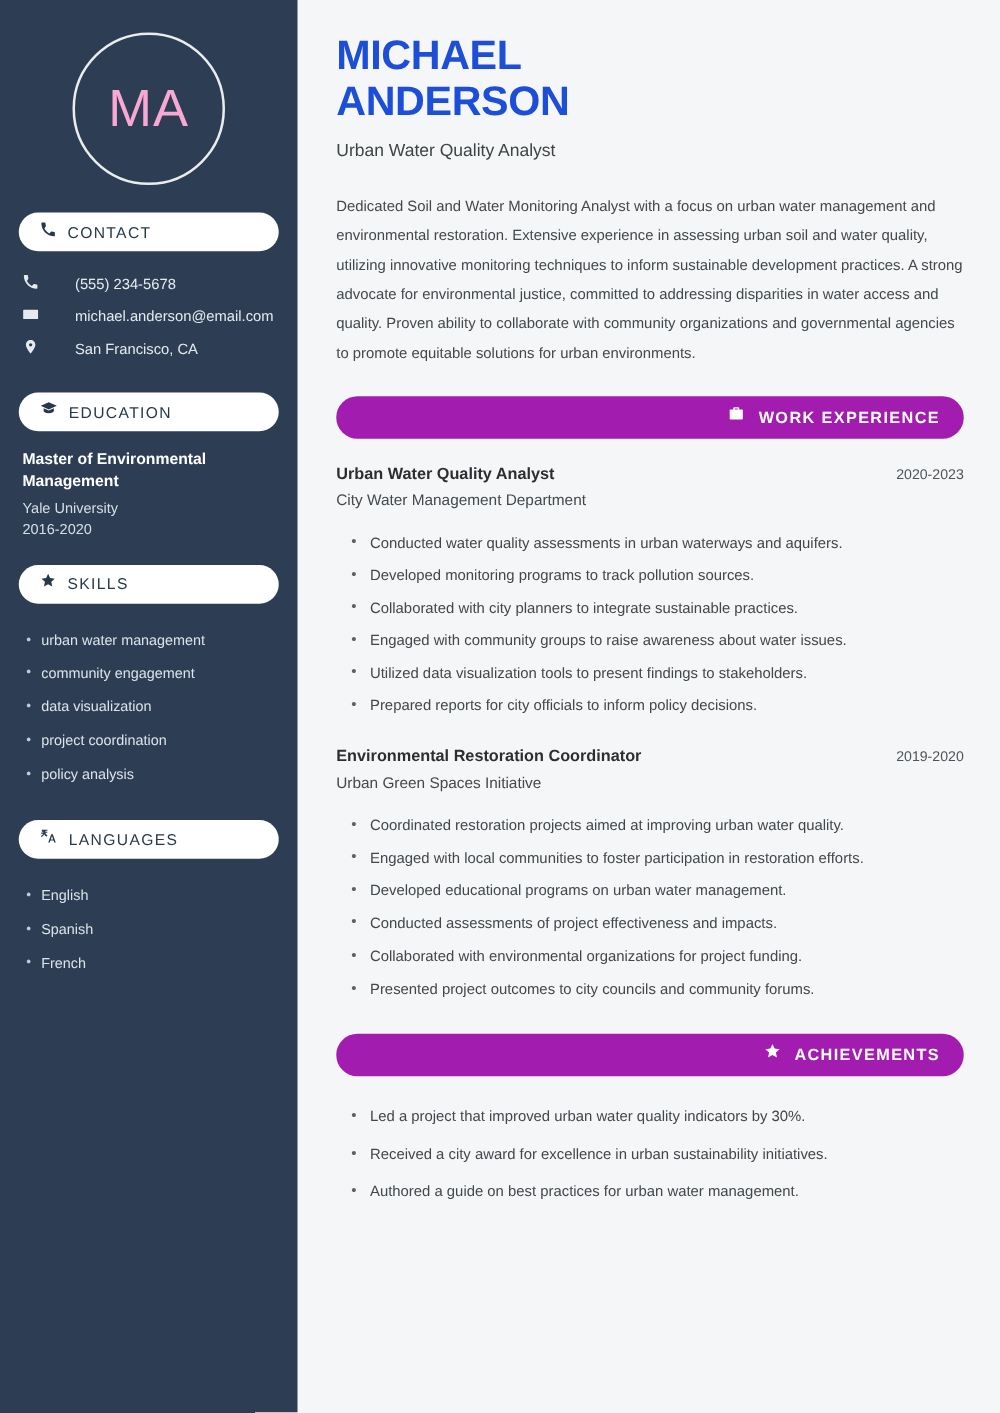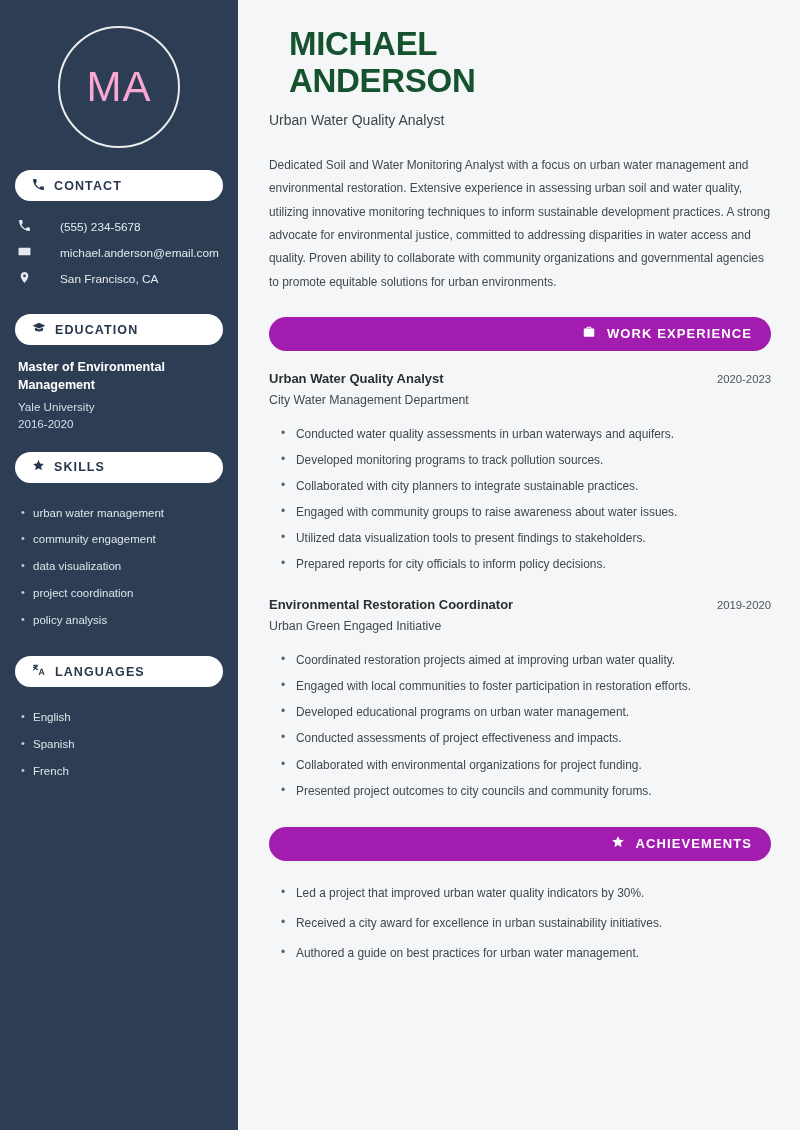"MICHAEL" .name { color: #14532d -> #1d4ed8; margin-left: 20px -> none }
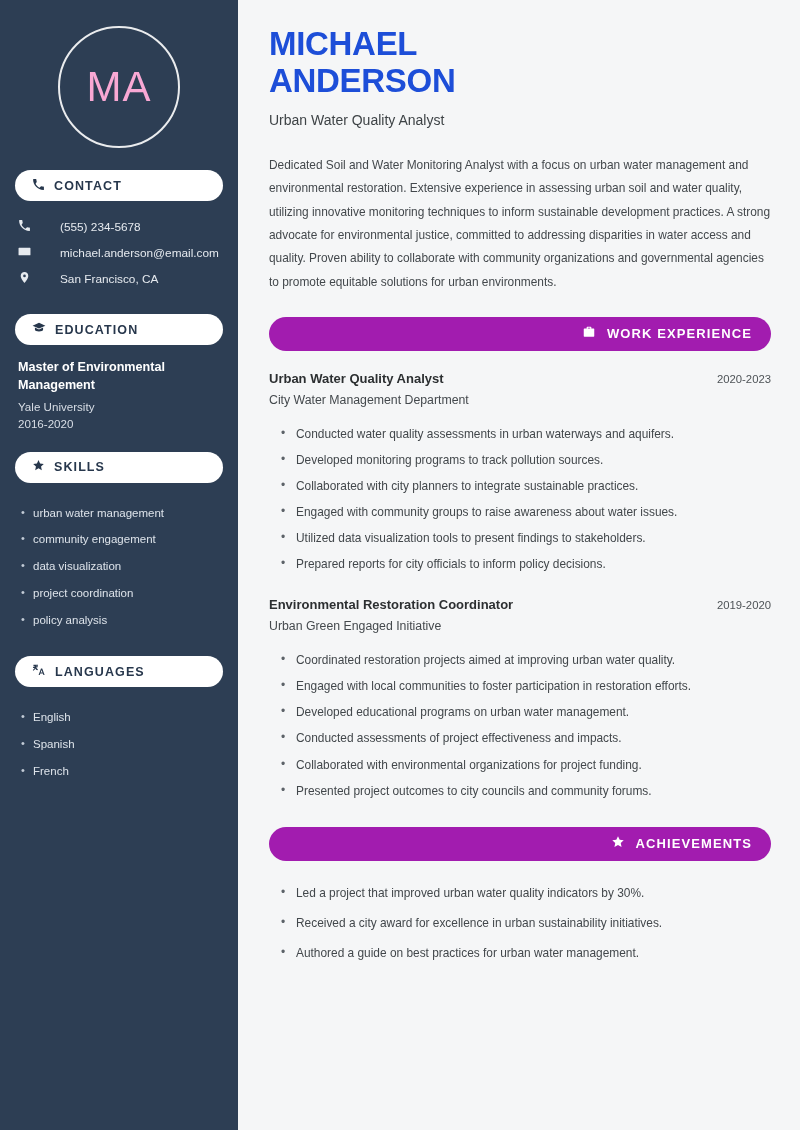"CONTACT" .pill .pill-label { font-weight: bold -> normal }
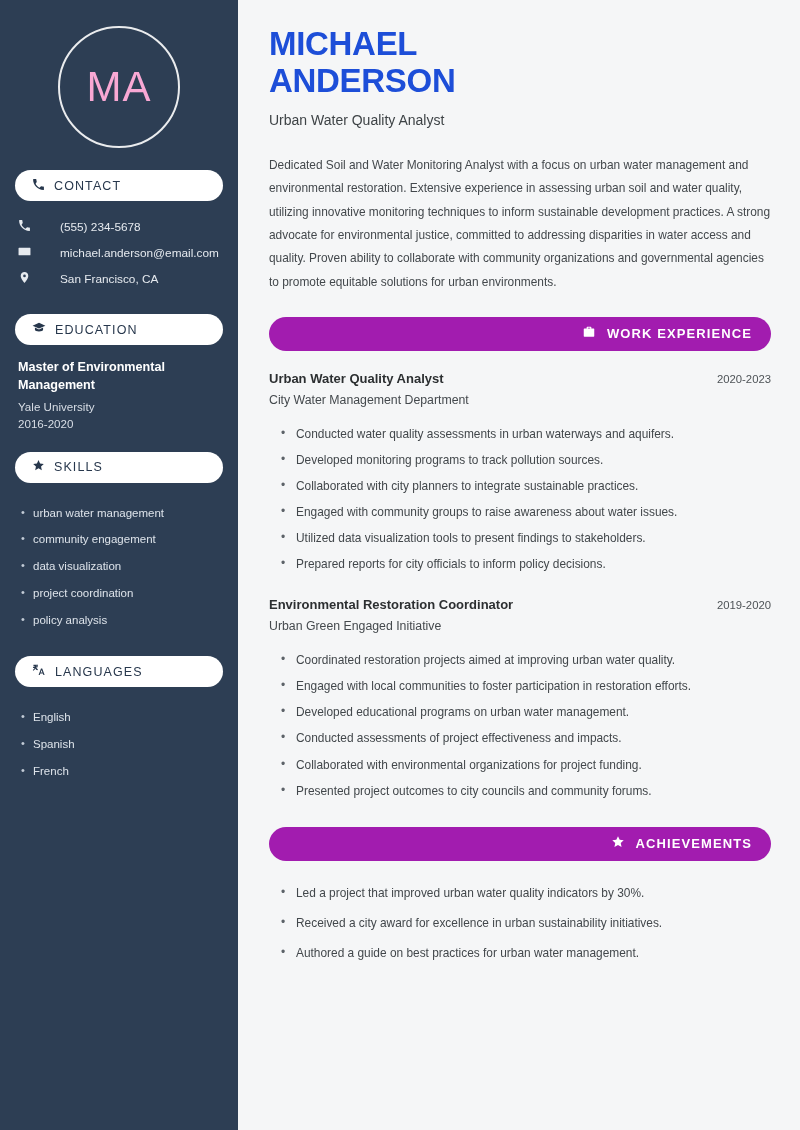"Urban Green Engaged Initiative" div.job-org { text: Engaged -> Spaces }
